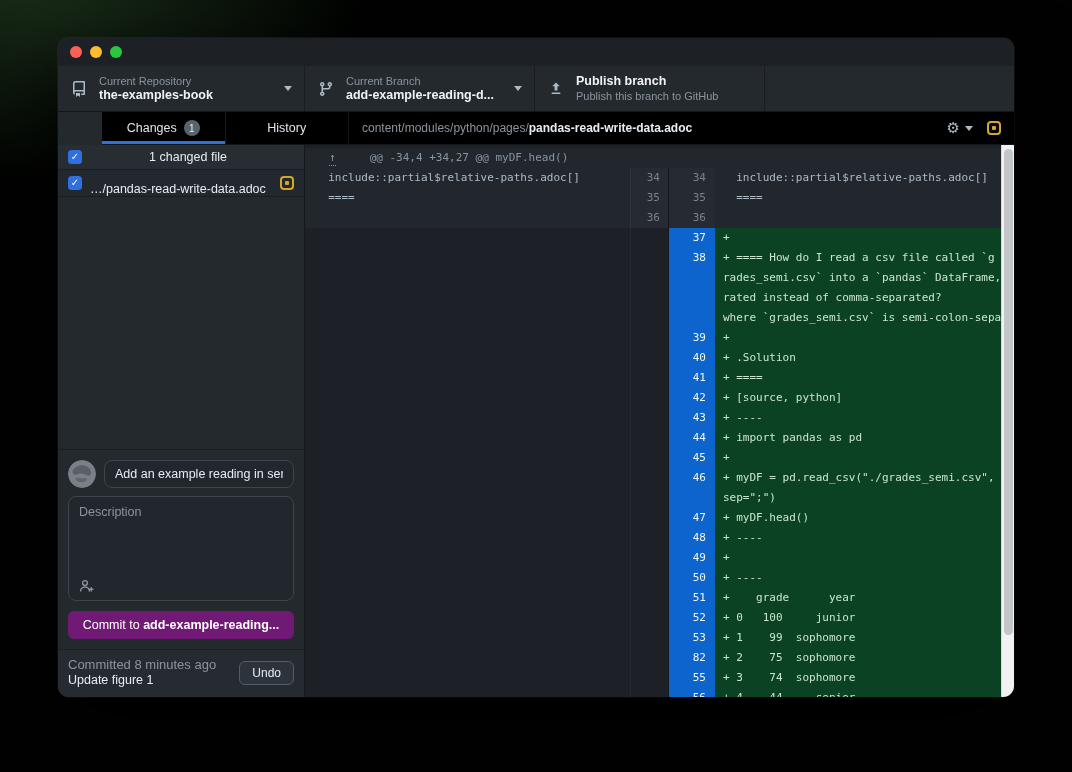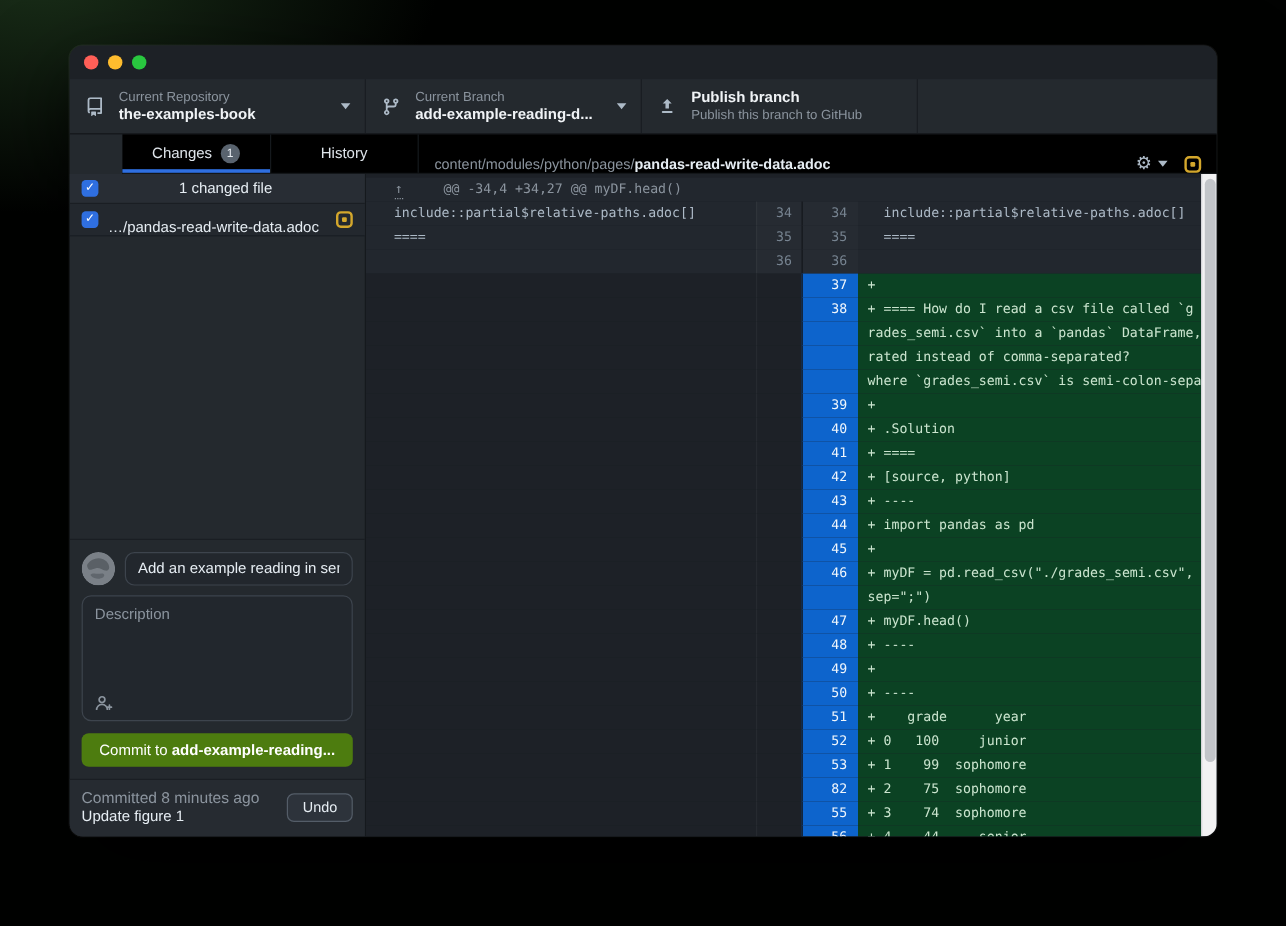"content/modules/python/pages/" .pathbar { align-items: flex-end -> center }
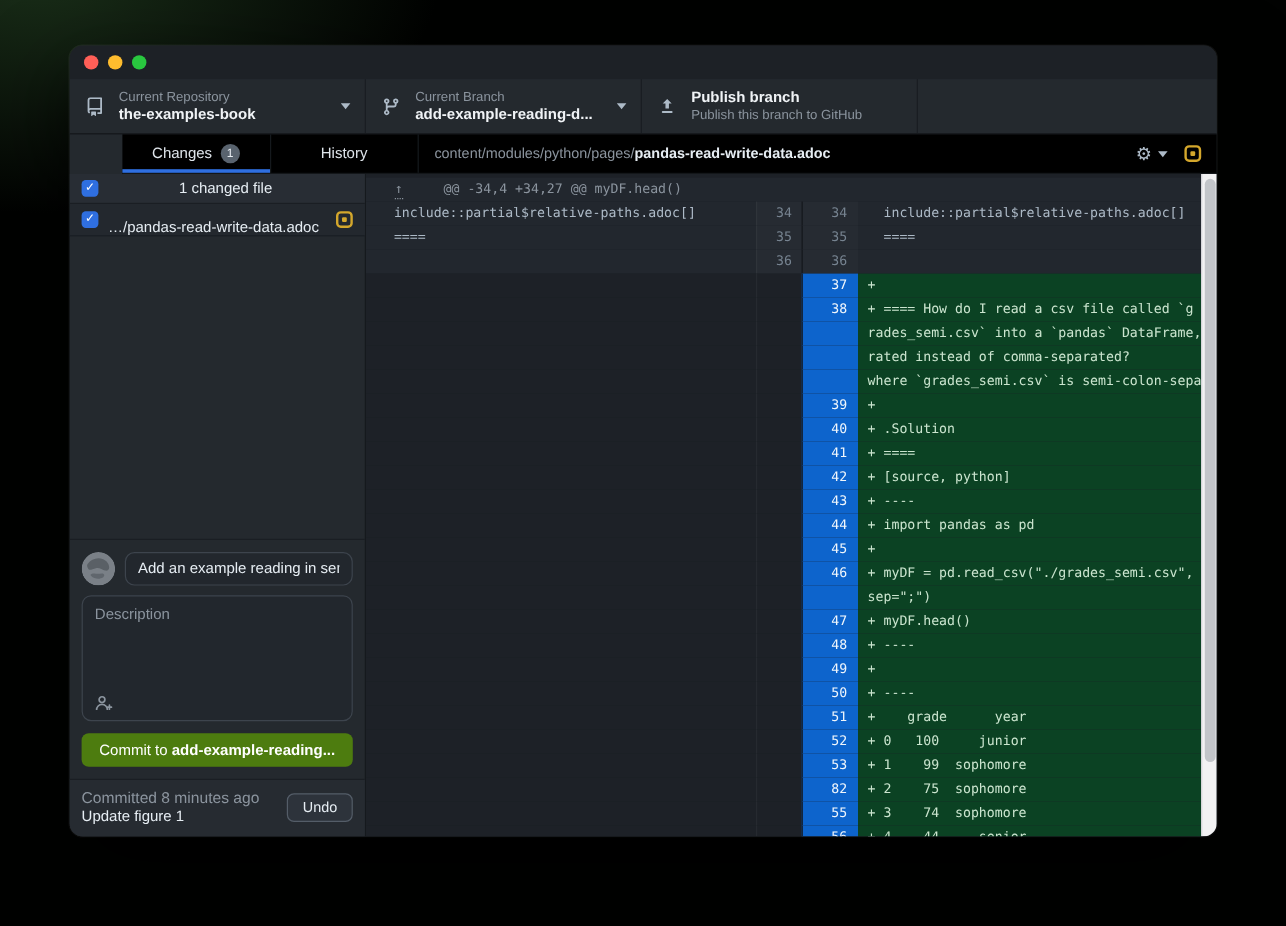"Commit to add-example-reading..." .commit-btn { background: #4d7c0f -> #701a75 }
